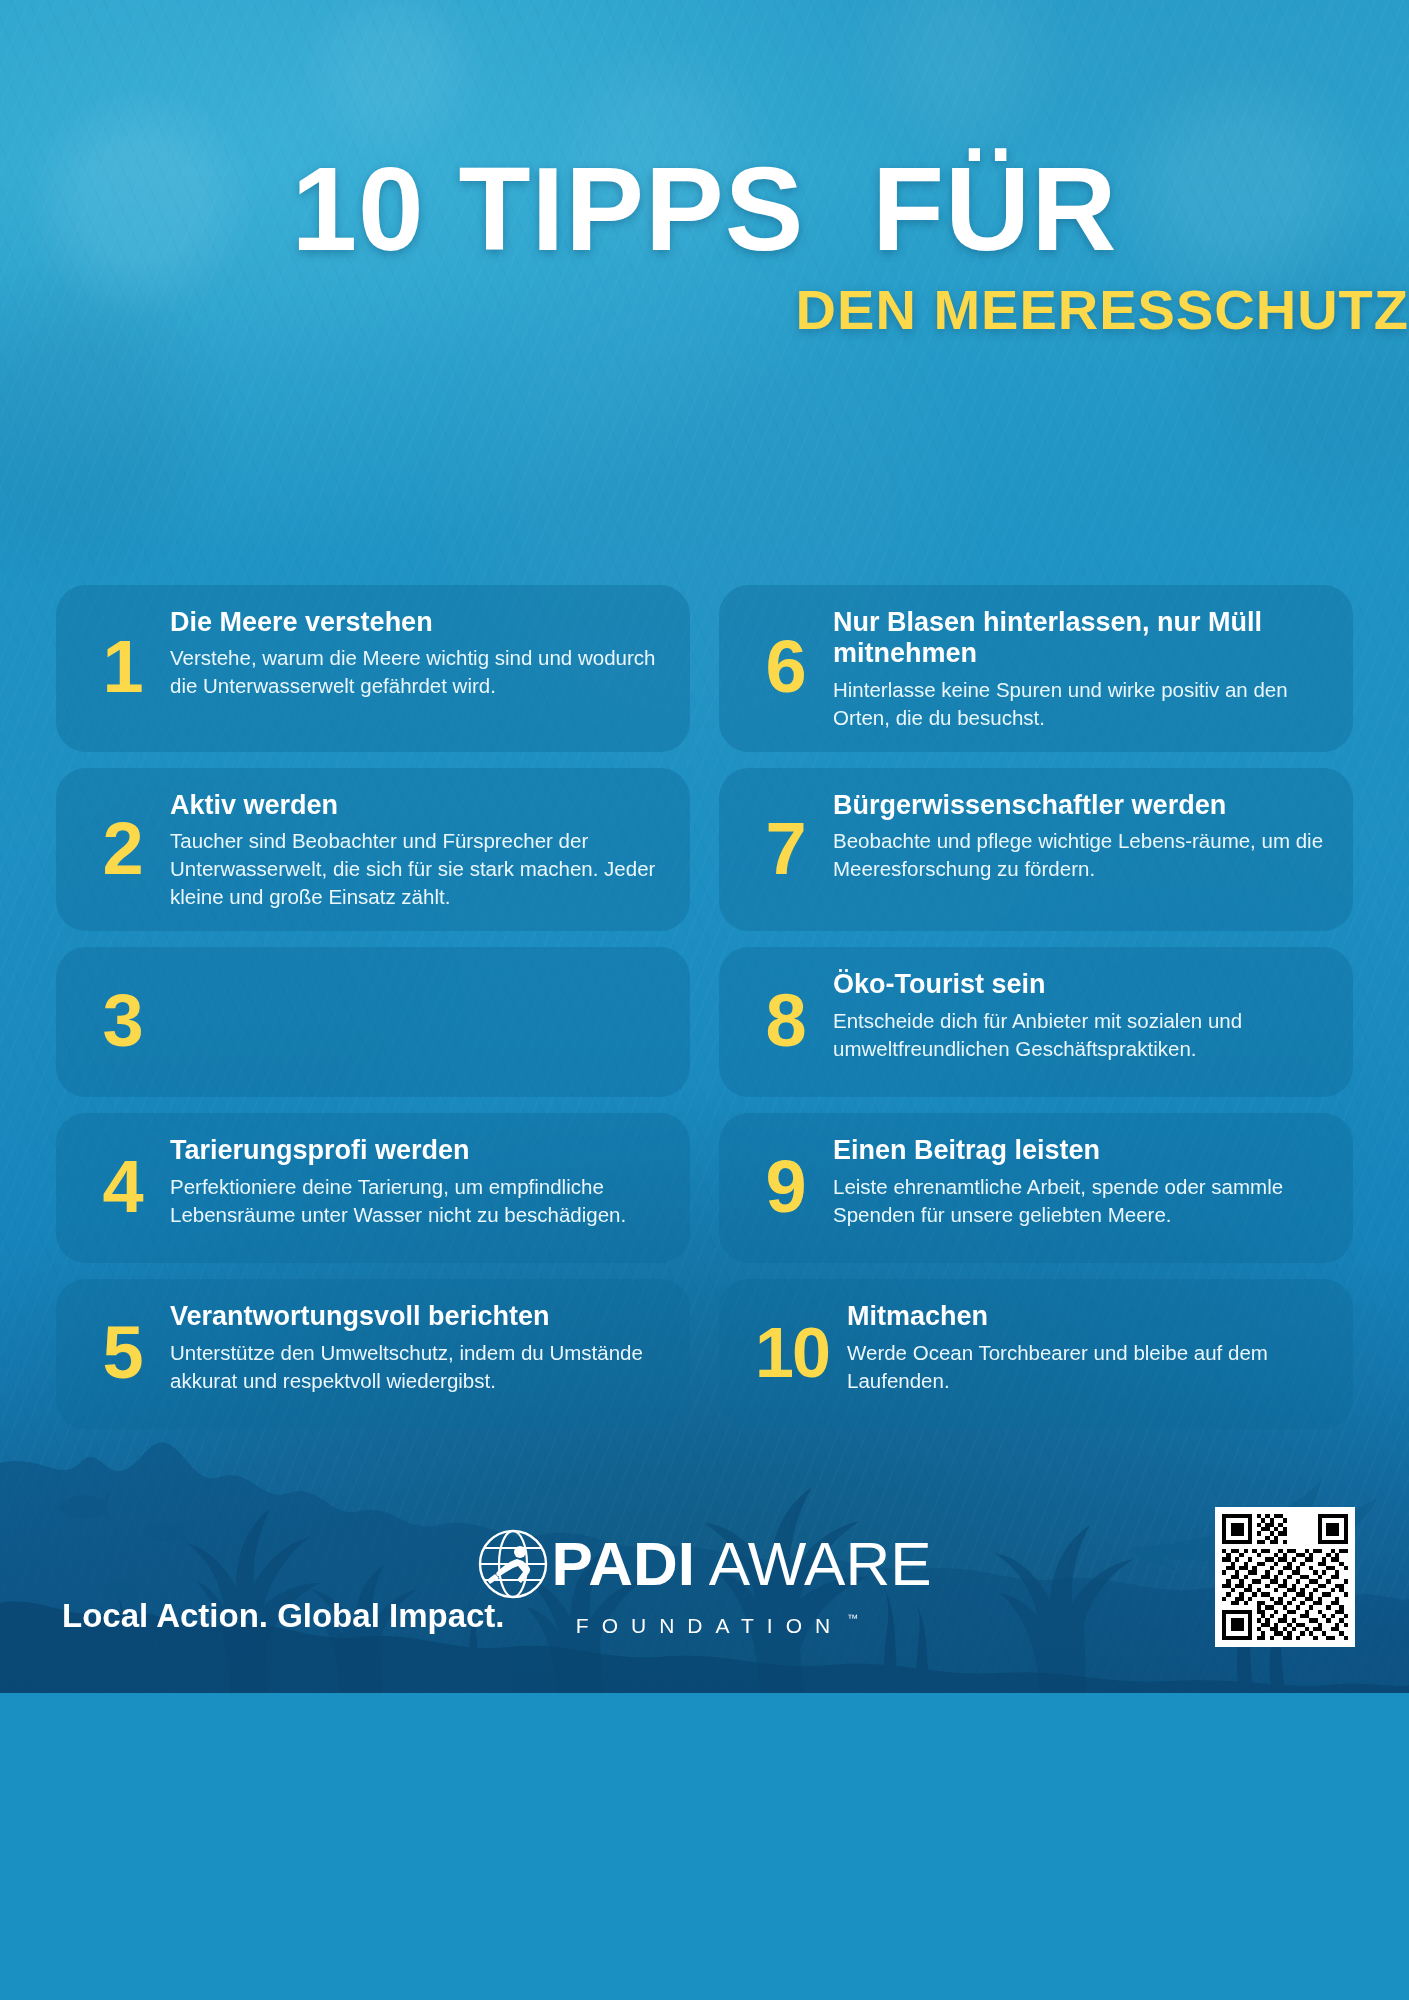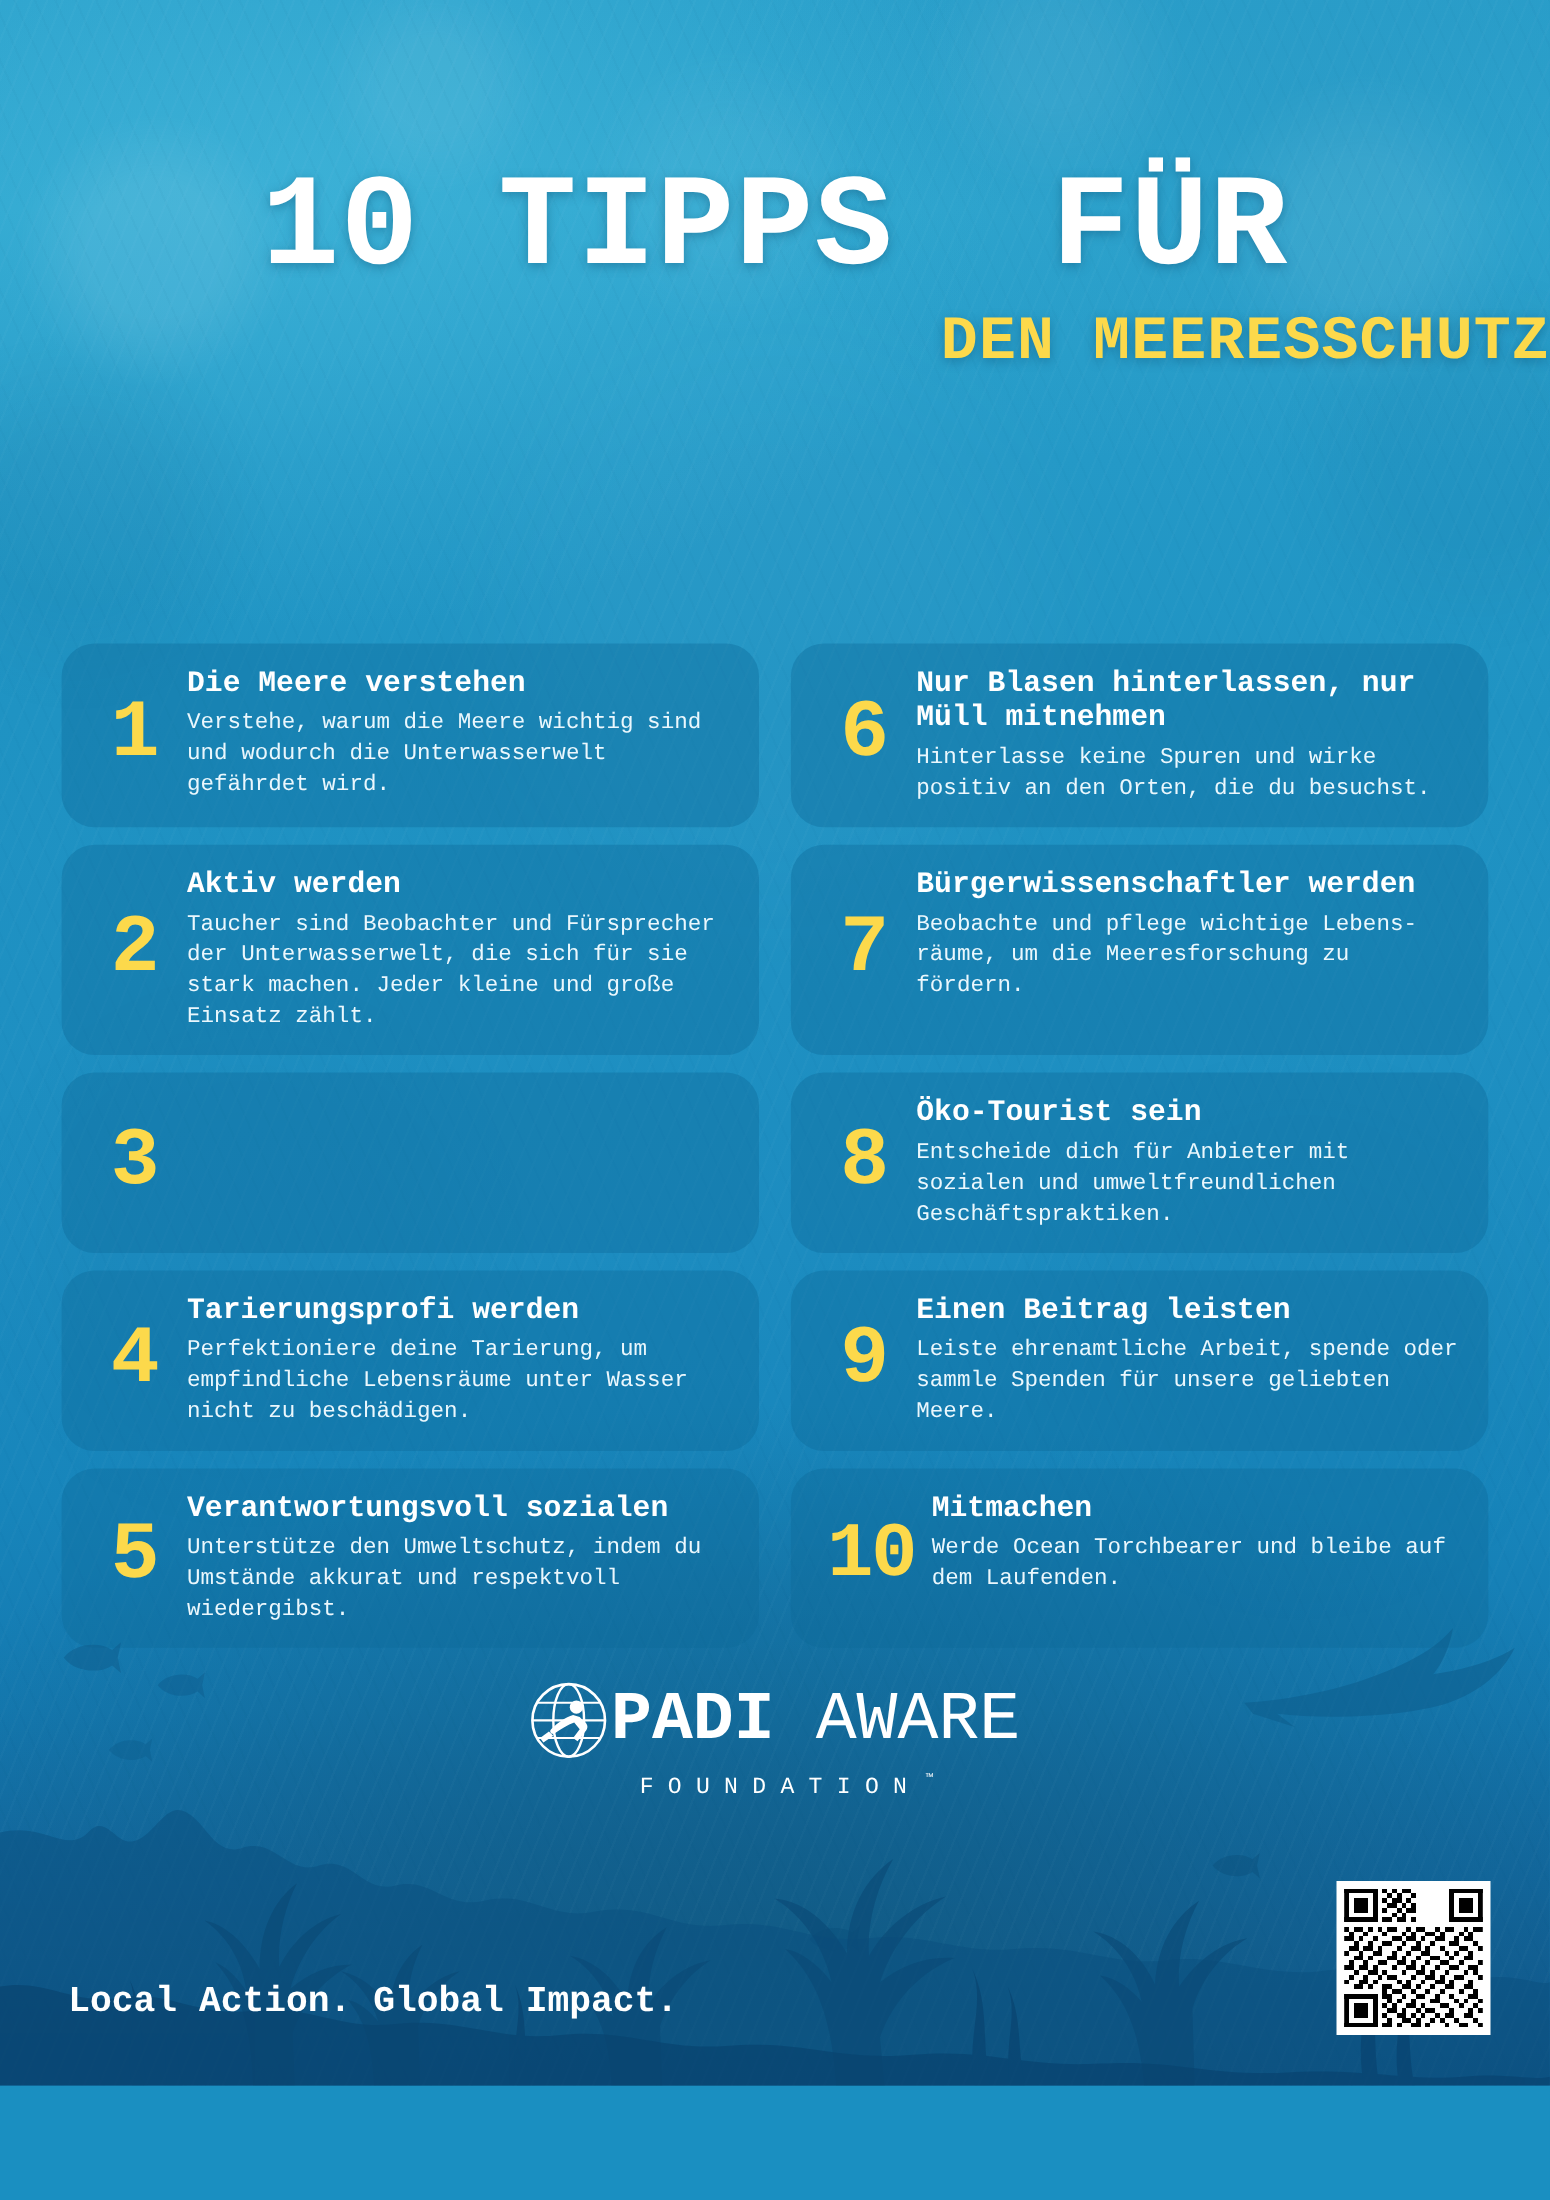"10 TIPPS FÜR" .poster { font-family: Liberation Mono, monospace -> none; height: 1896px -> 1693px }
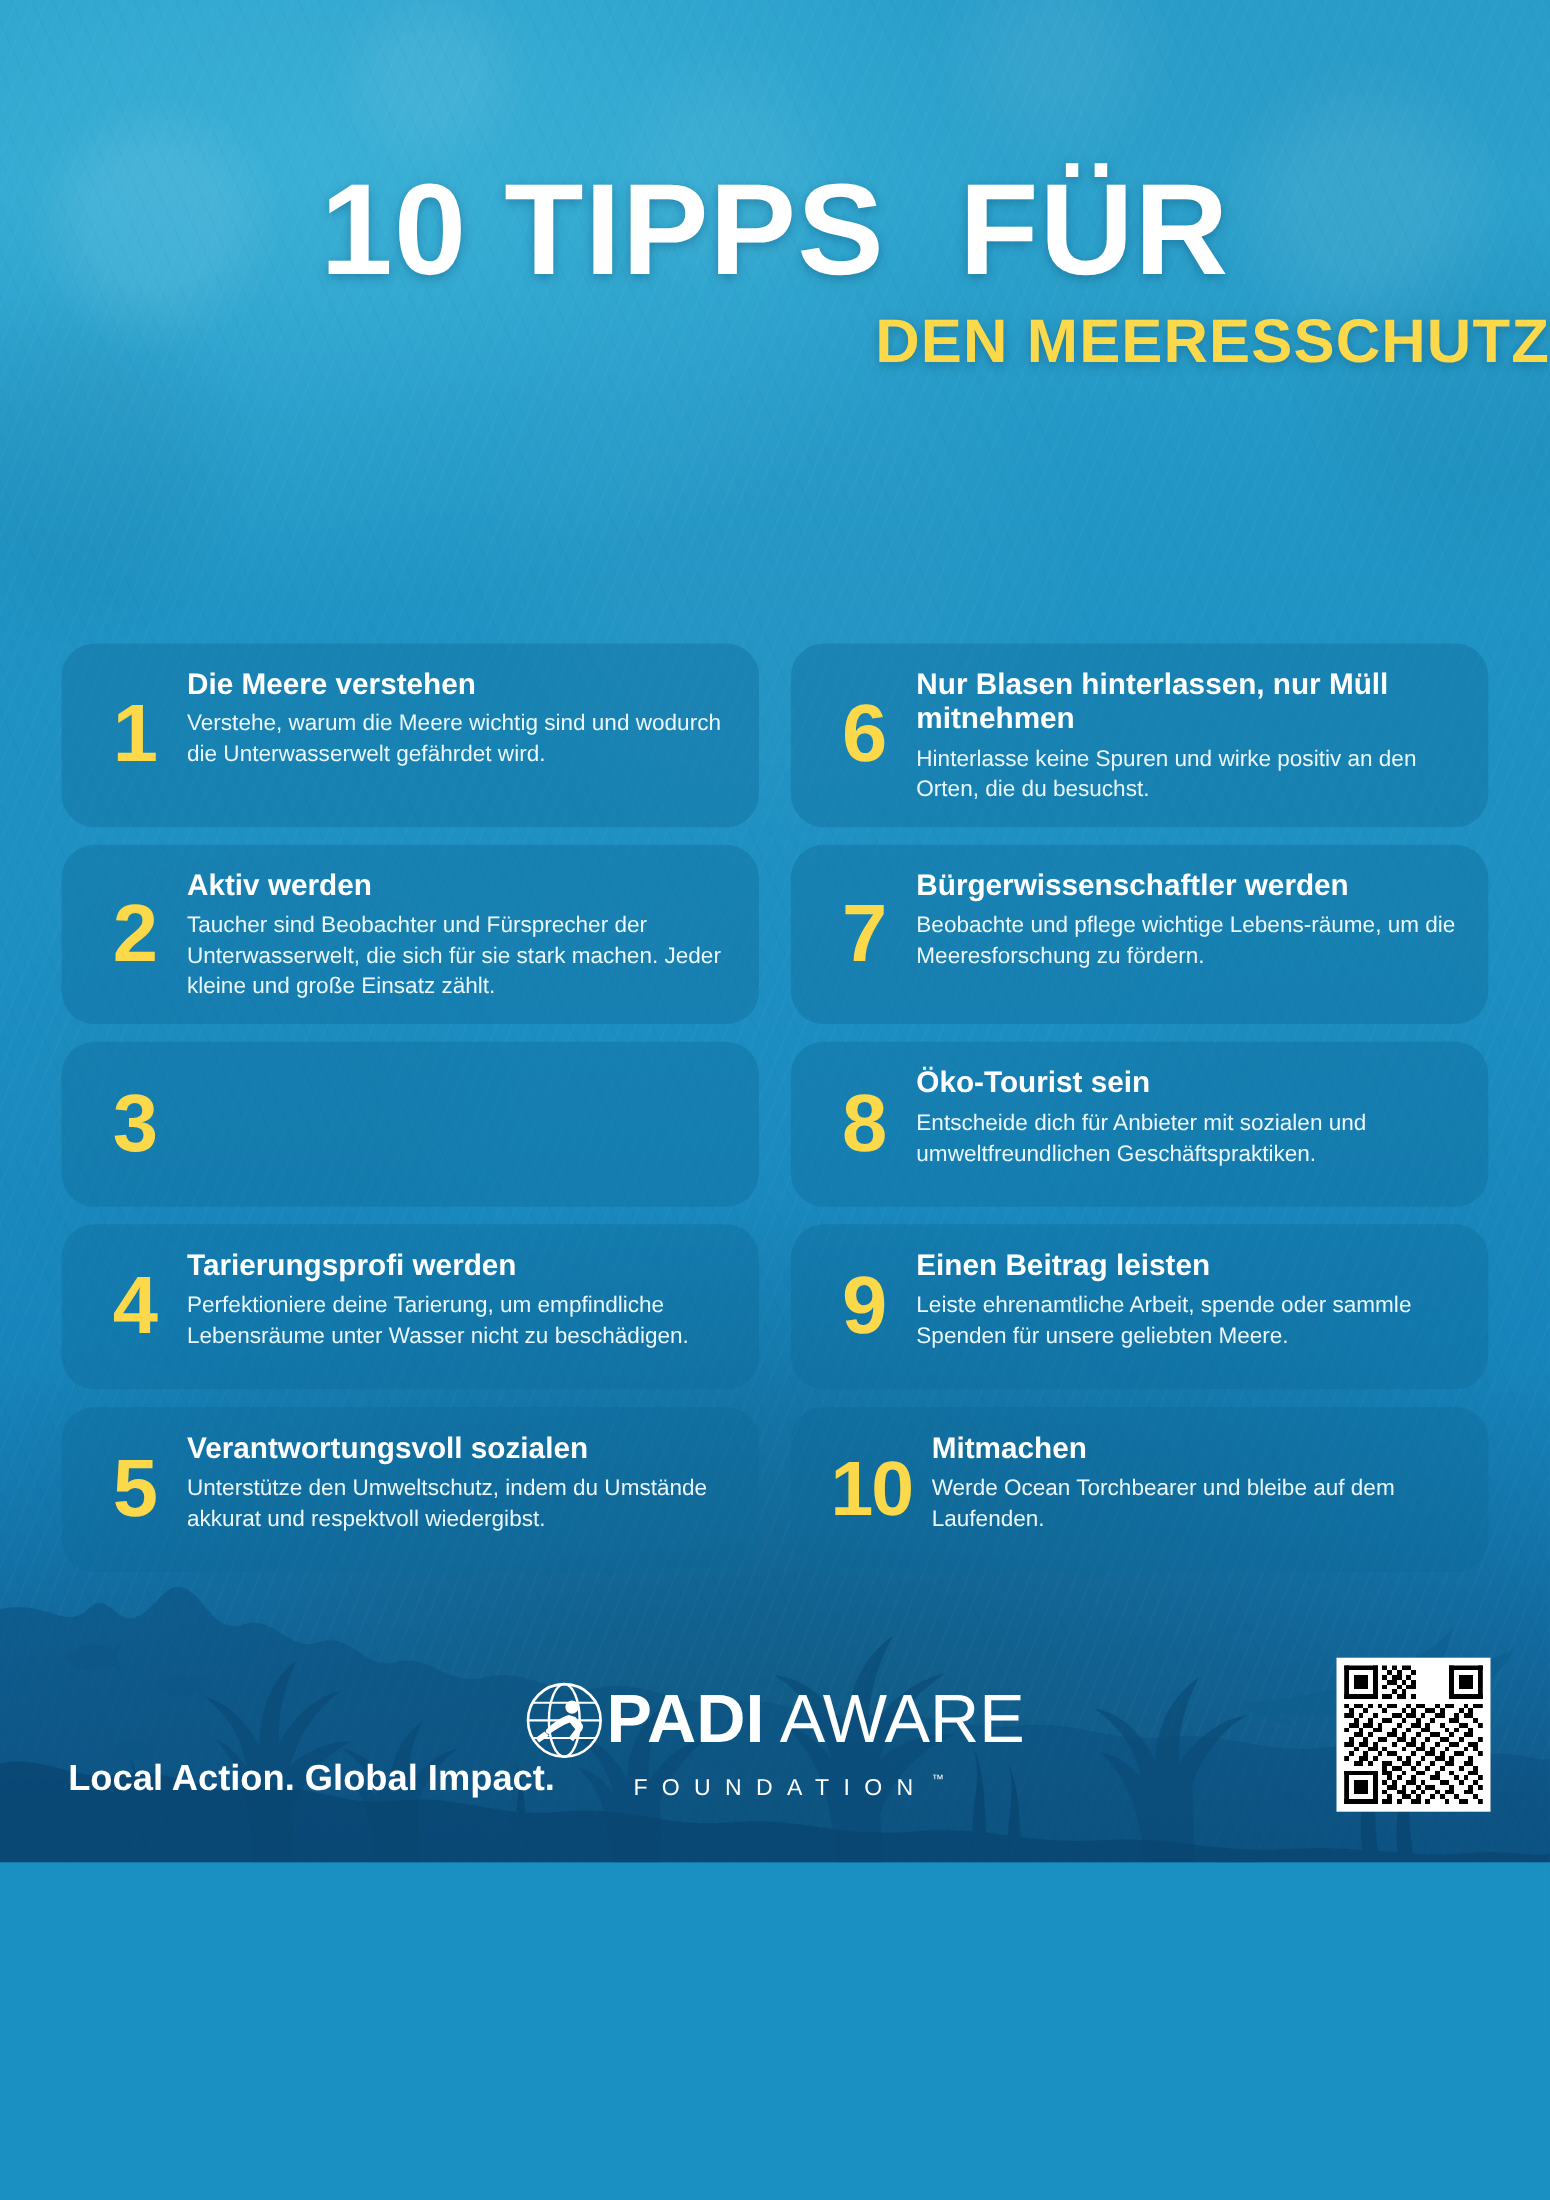"Verantwortungsvoll sozialen" div.tip-title { text: sozialen -> berichten }
